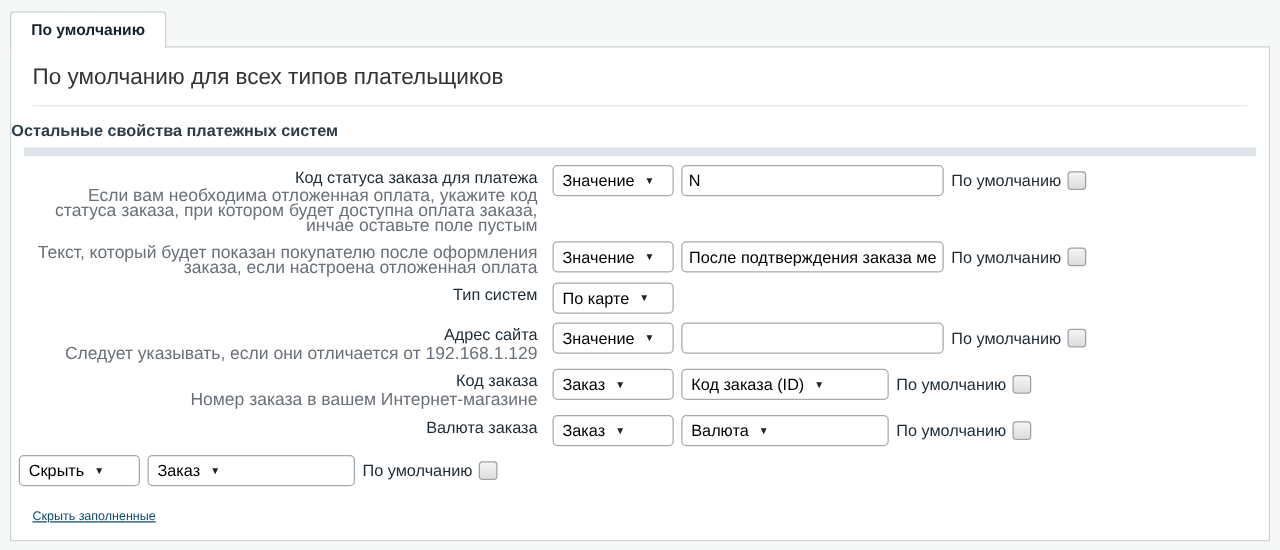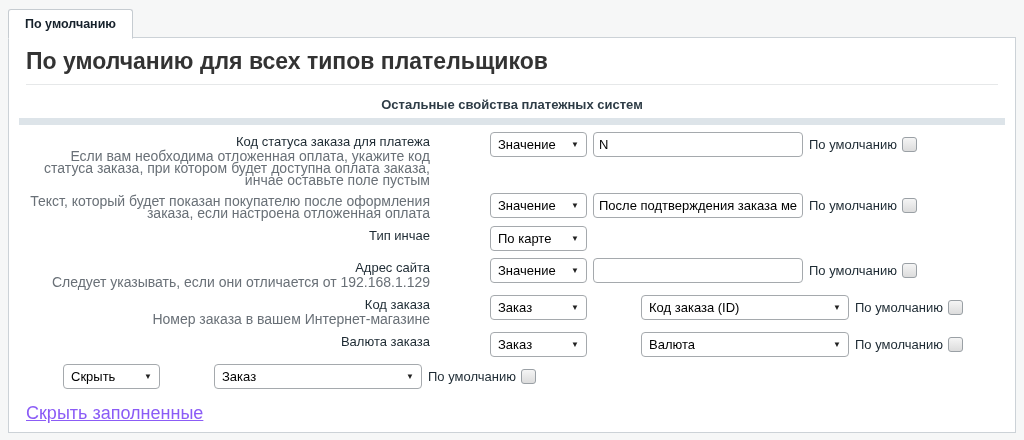"По умолчанию для всех типов" .page-title { font-size: 23px -> 18px; font-weight: bold -> normal }
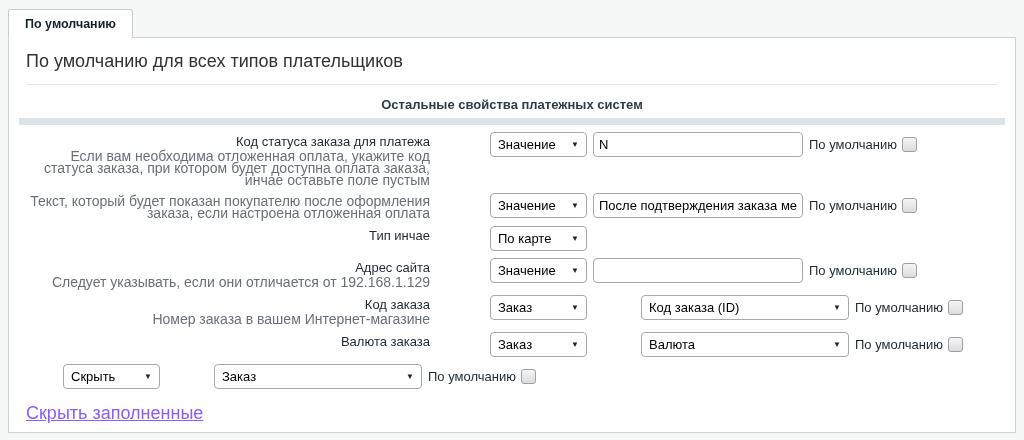"Остальные свойства платежных систем" .section-title { text-align: center -> left }
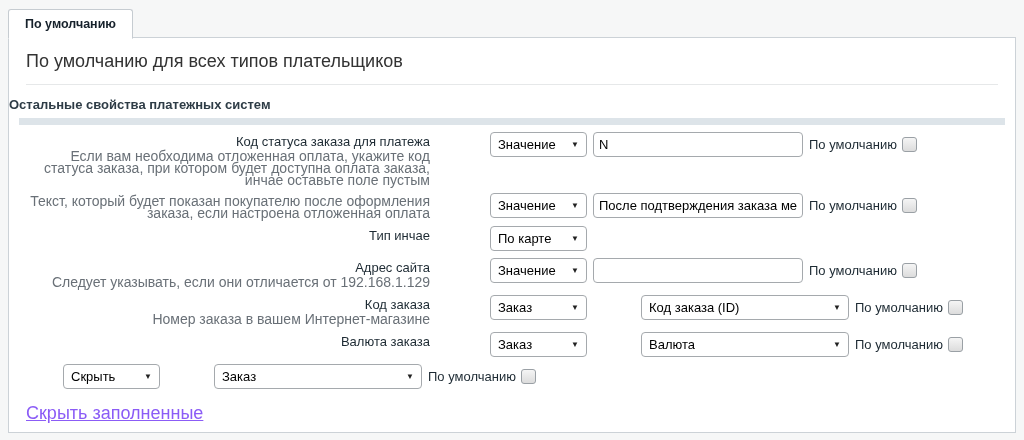"Значение" .selectbox { justify-content: space-between -> none; margin-left: 48px -> none }
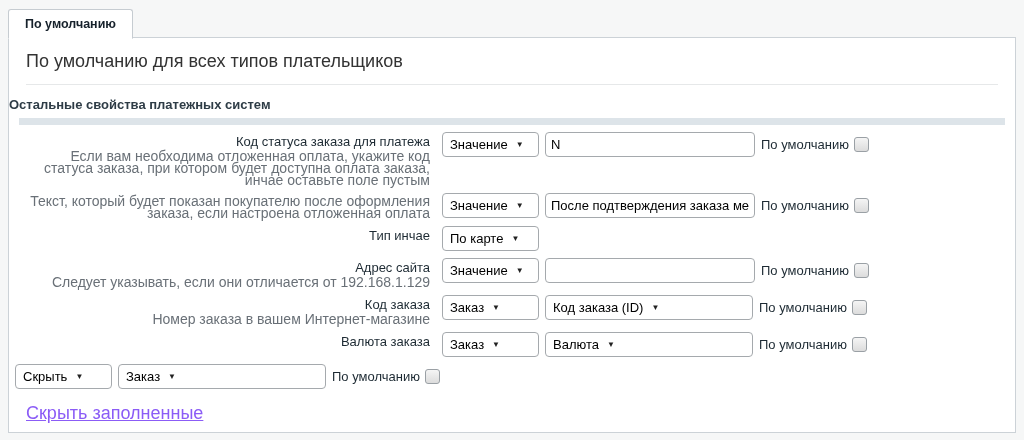"Тип инчае" div.field-label { text: инчае -> систем }
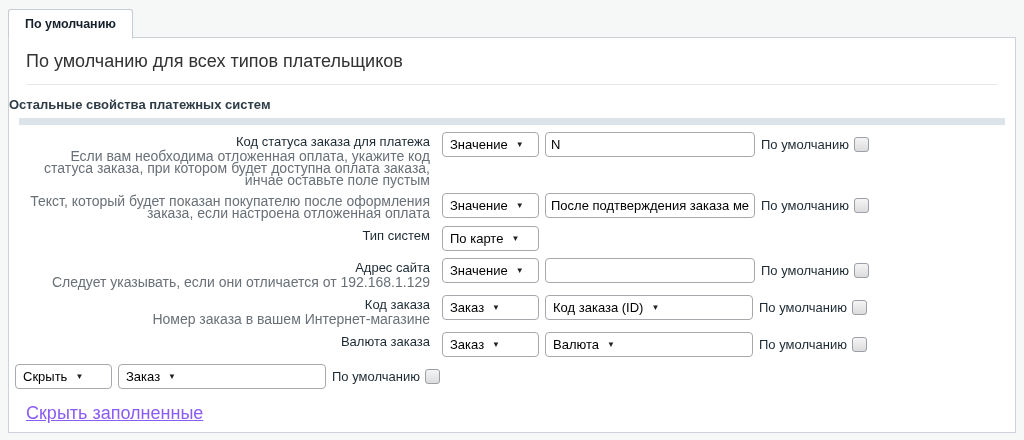"Код заказа (ID)" .w2 { width: 208px -> 166px }
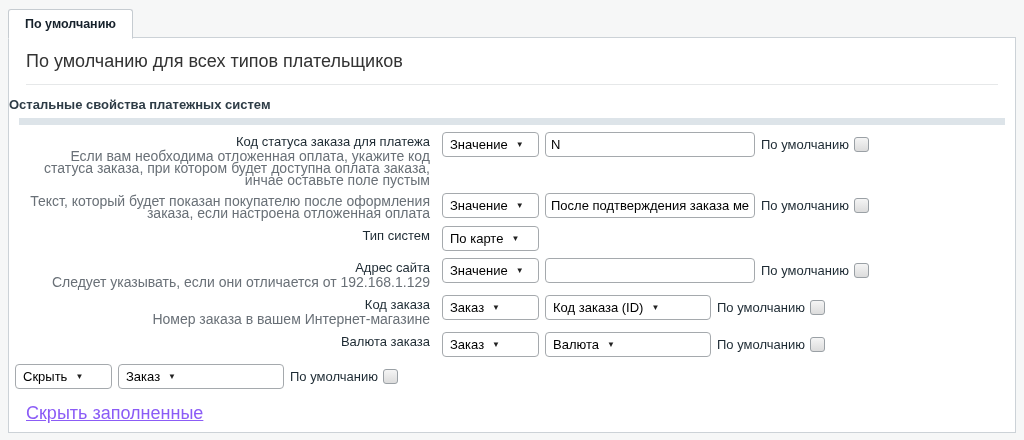"Скрыть заполненные" .hide-link { color: #8b5cf6 -> #0c4a6e; font-size: 18px -> 10px }
